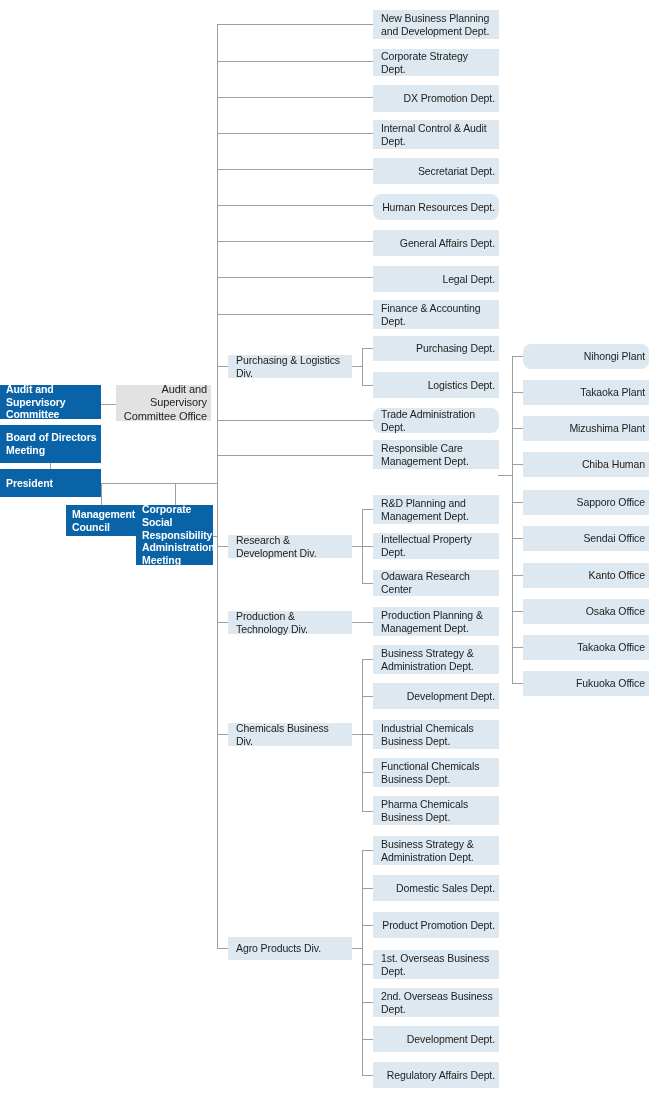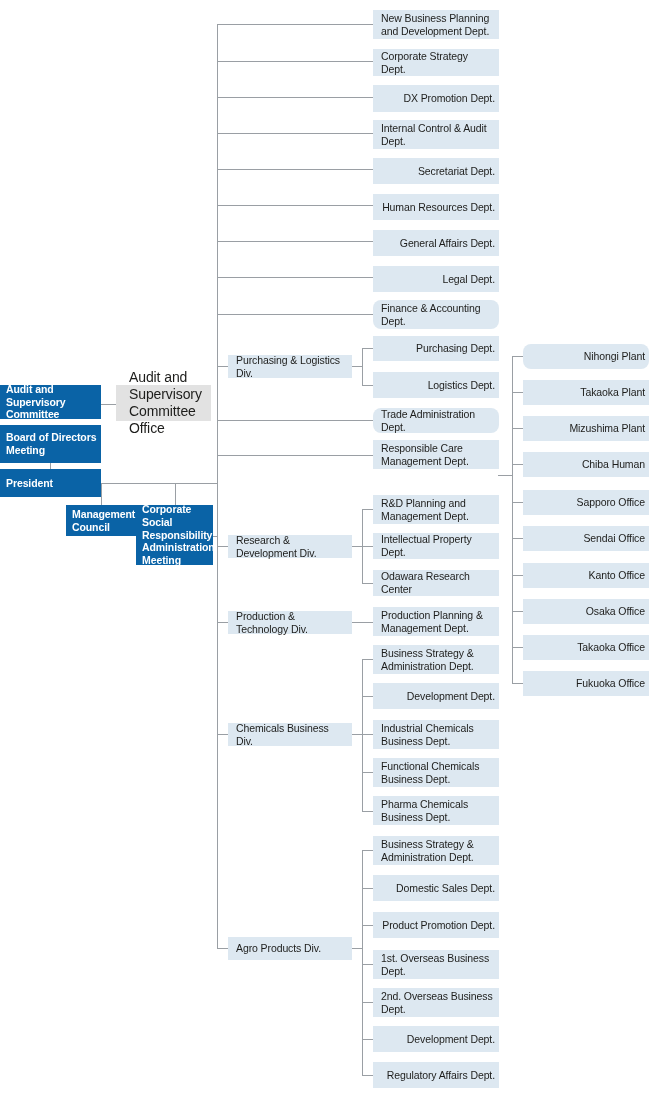"Human Resources Dept." div.box { border-radius: none -> 8px }
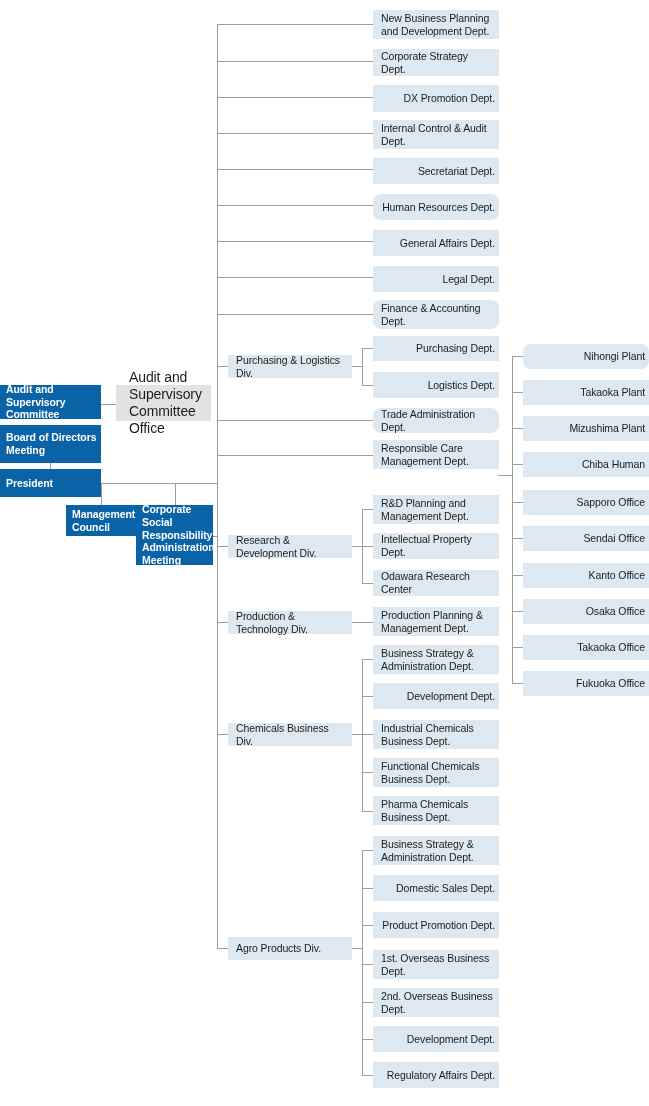"Finance & Accounting Dept." div.box { border-radius: 8px -> none }
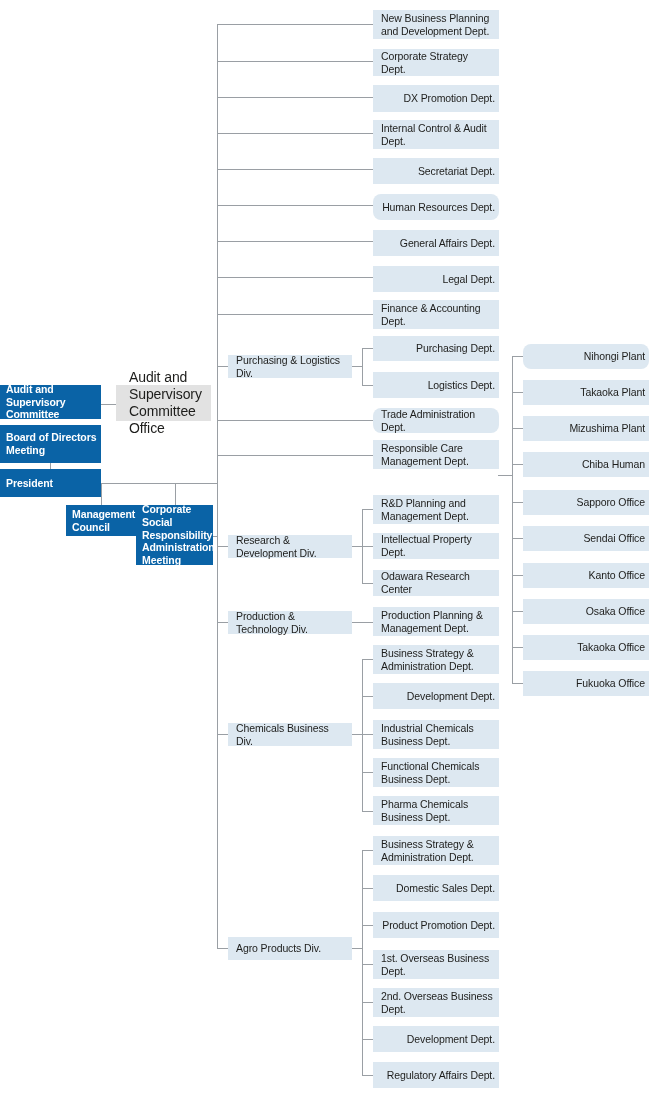"Audit and Supervisory Committee Office" .grey { font-size: 14px -> 11px; padding-left: 13px -> 7px; text-align: none -> right }
